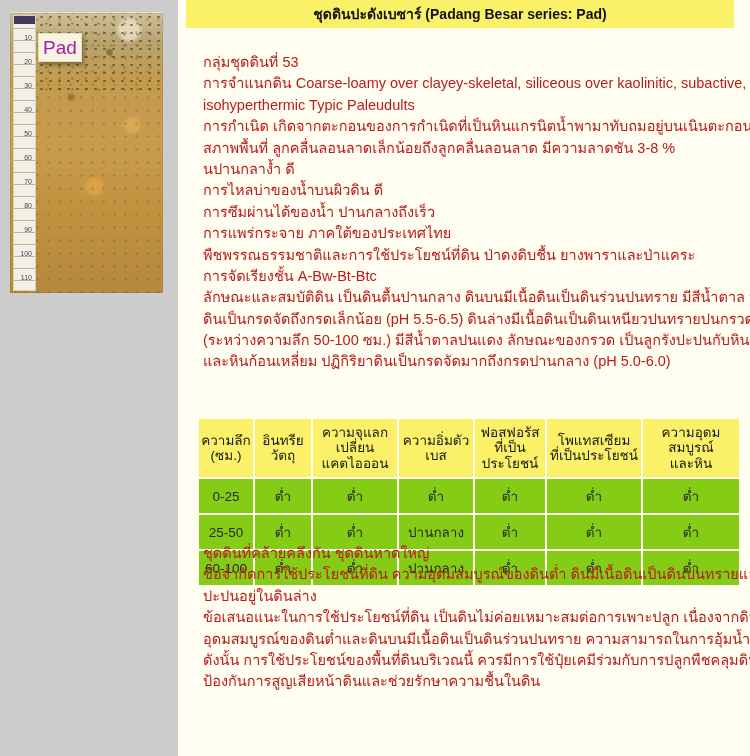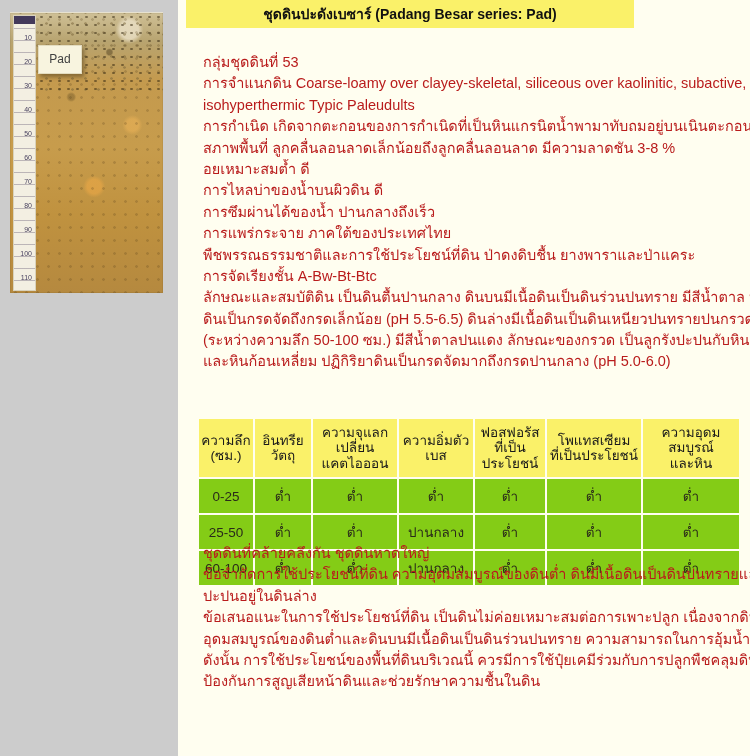"ชุดดินปะดังเบซาร์ (Padang Besar series:" .title-bar { width: 448px -> 548px }
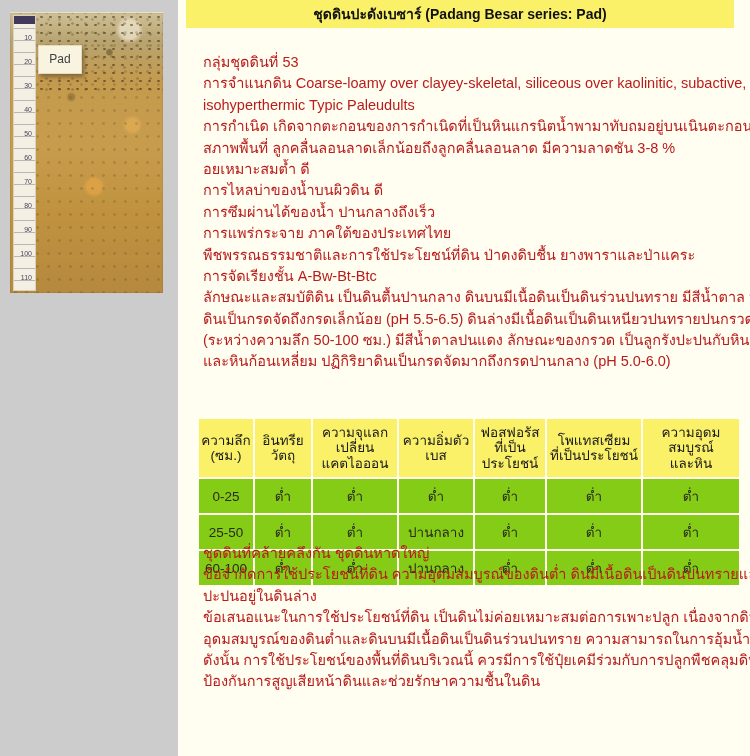"Pad" .pad-label { color: #404040 -> #a21caf; font-size: 12px -> 19px; top: 32px -> 20px }
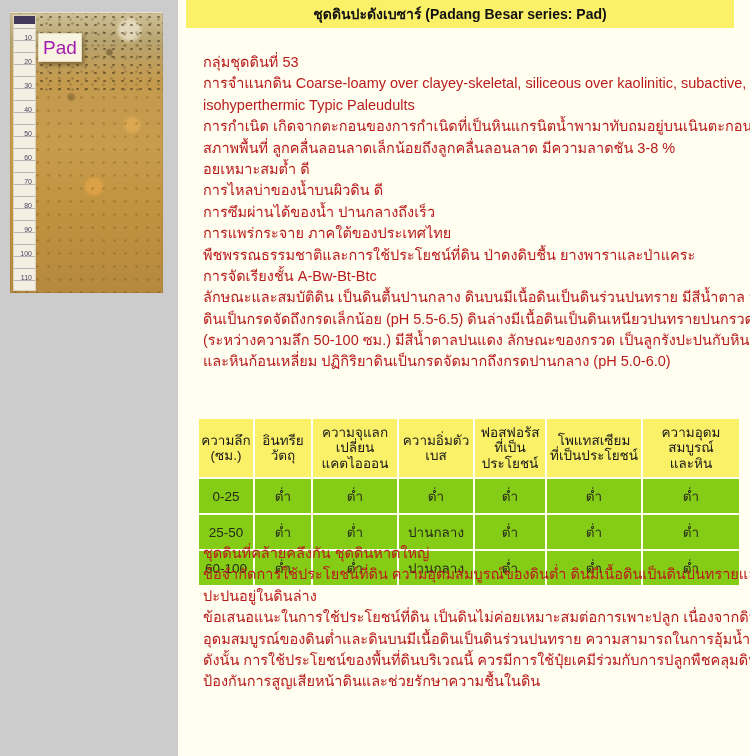"อยเหมาะสมต้ำ ดี" div.tline { text: อยเหมาะสมต้ำ -> นปานกลาง้ำ }
